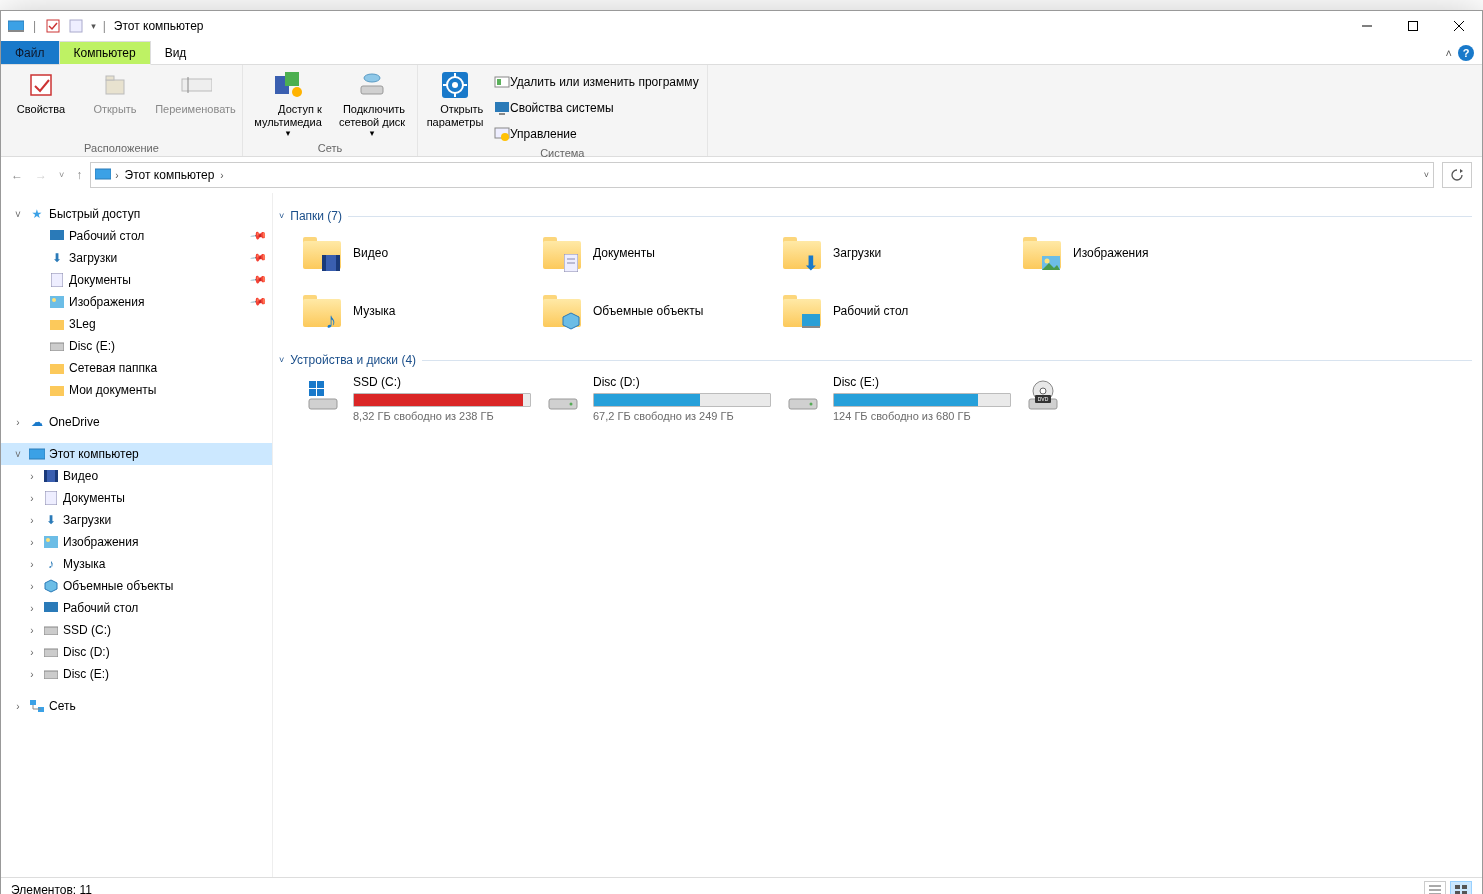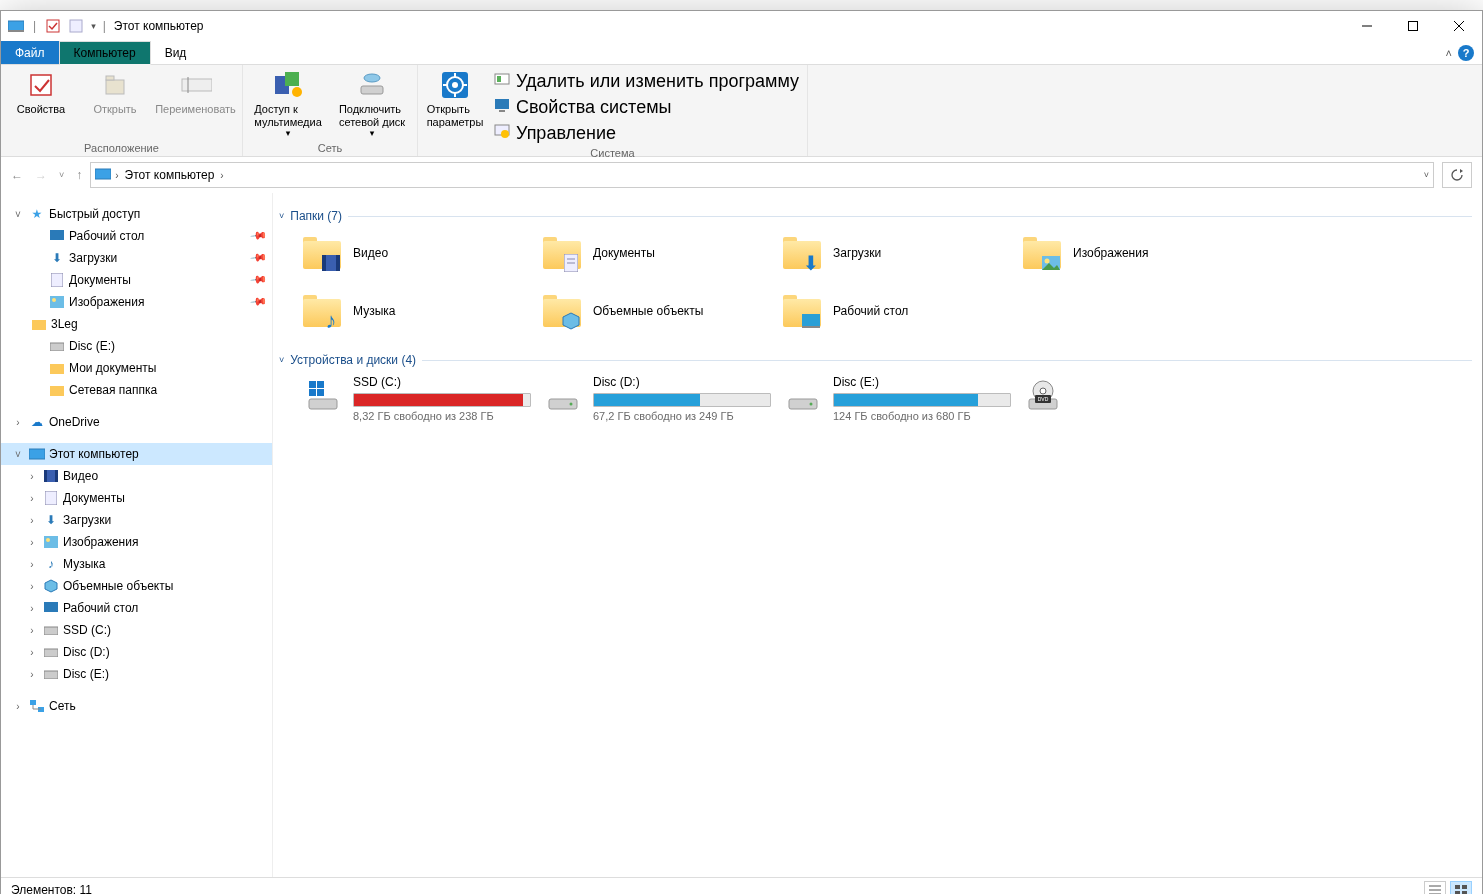"Файл" .tab.file { color: #ffffff -> #0f172a }
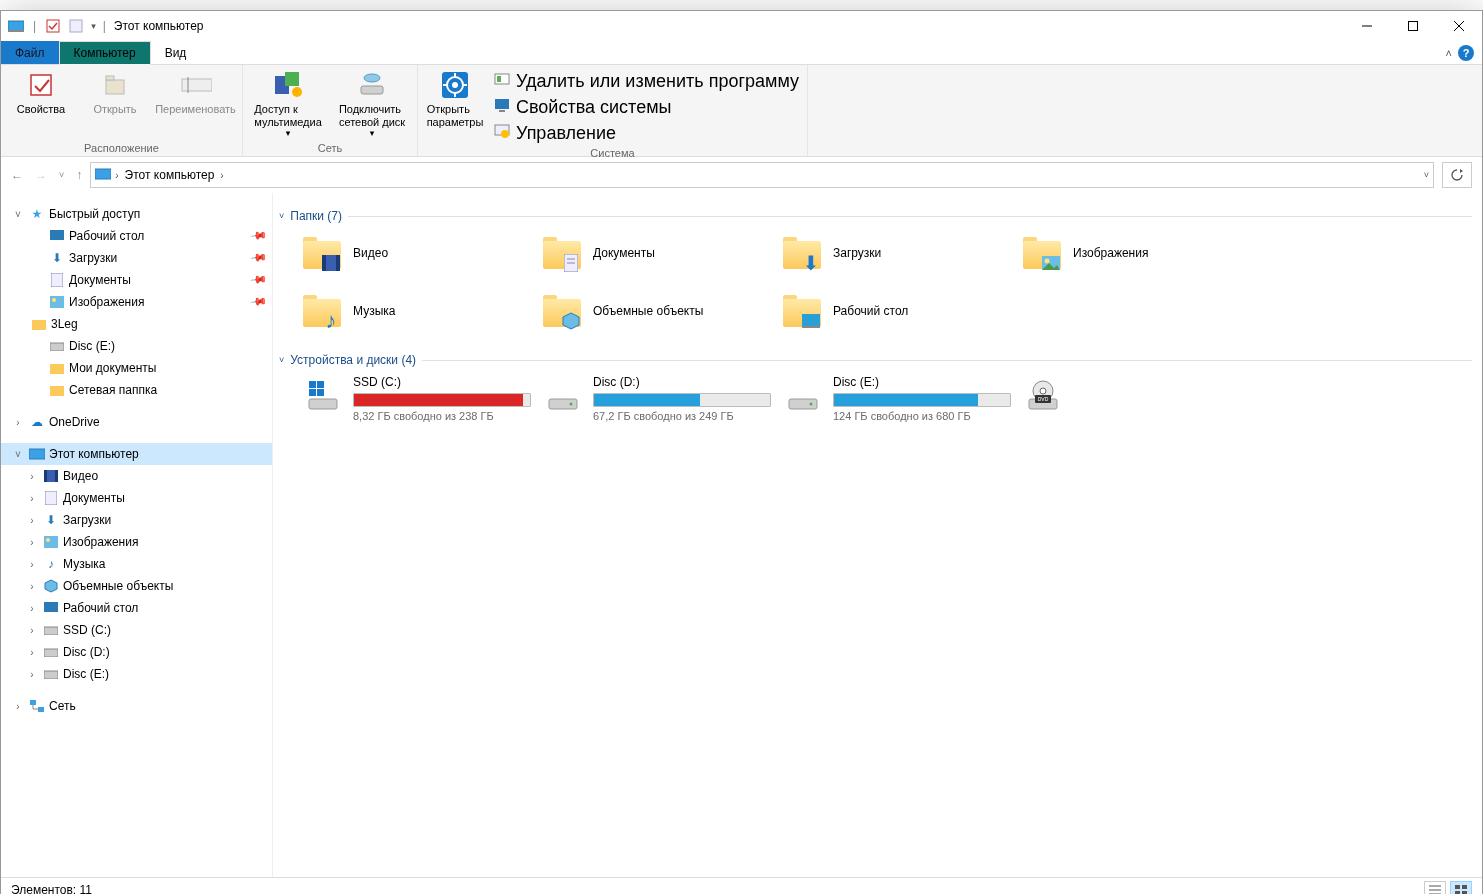"Компьютер" .tab.active { background: #0f766e -> #bef264 }
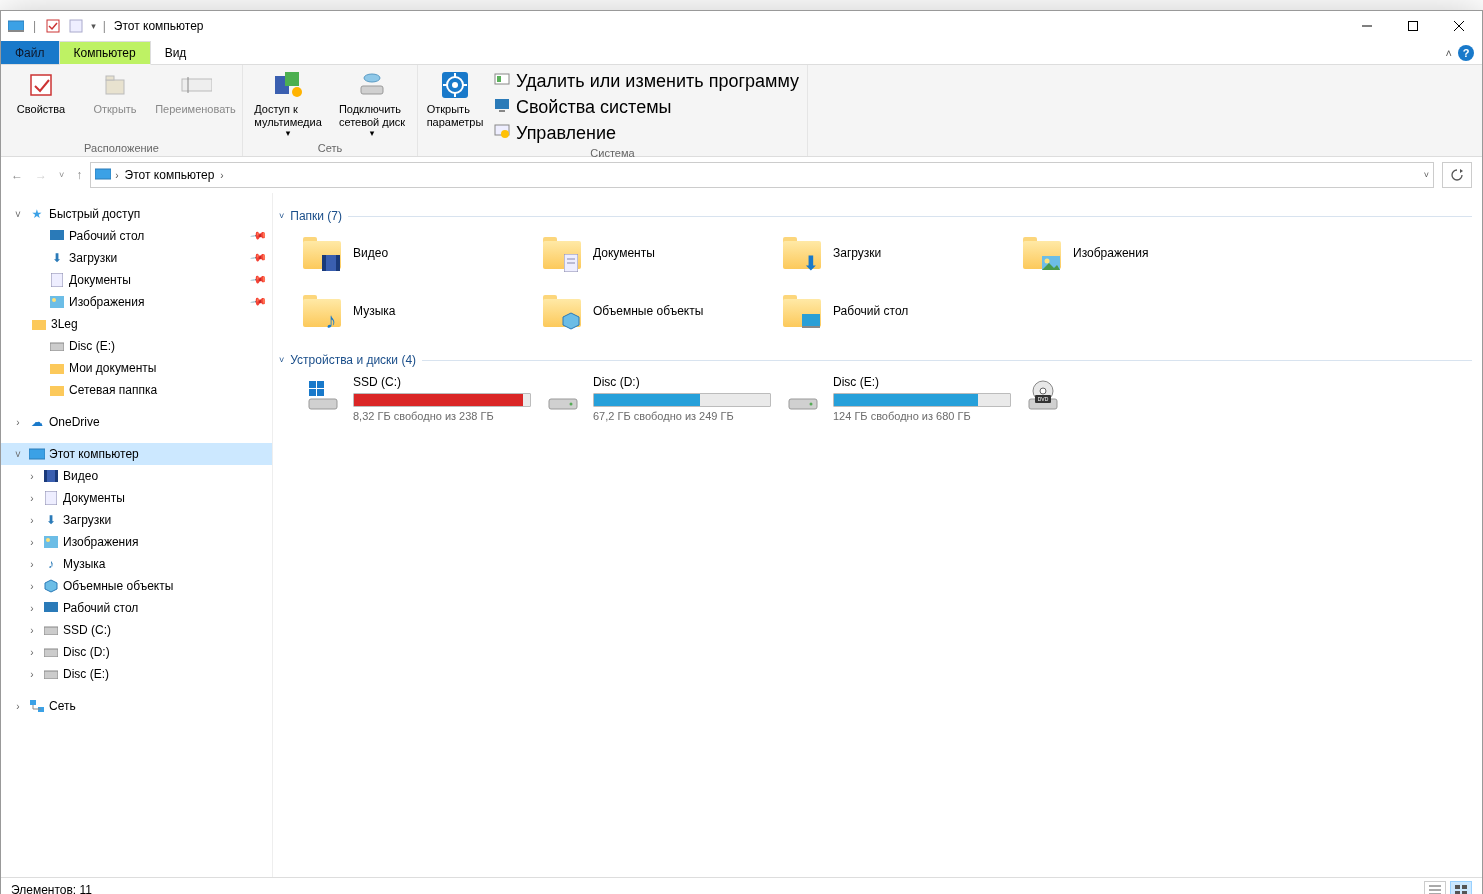"Удалить или изменить программу" .small-btn { align-items: flex-start -> center; font-size: 18px -> 12px; gap: 6px -> none }
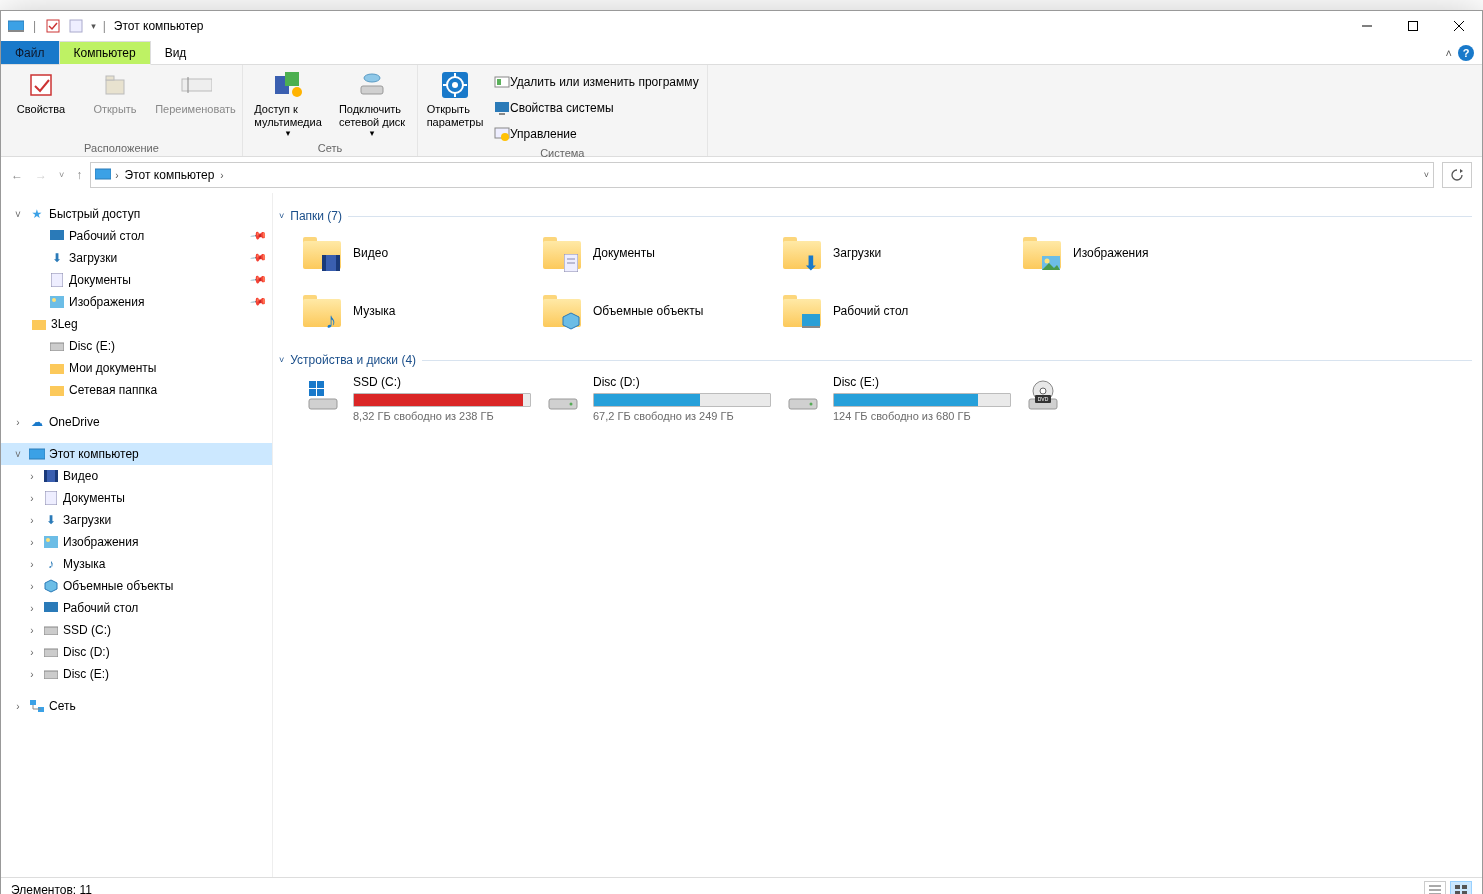"Свойства" .big-btn { text-align: left -> right }
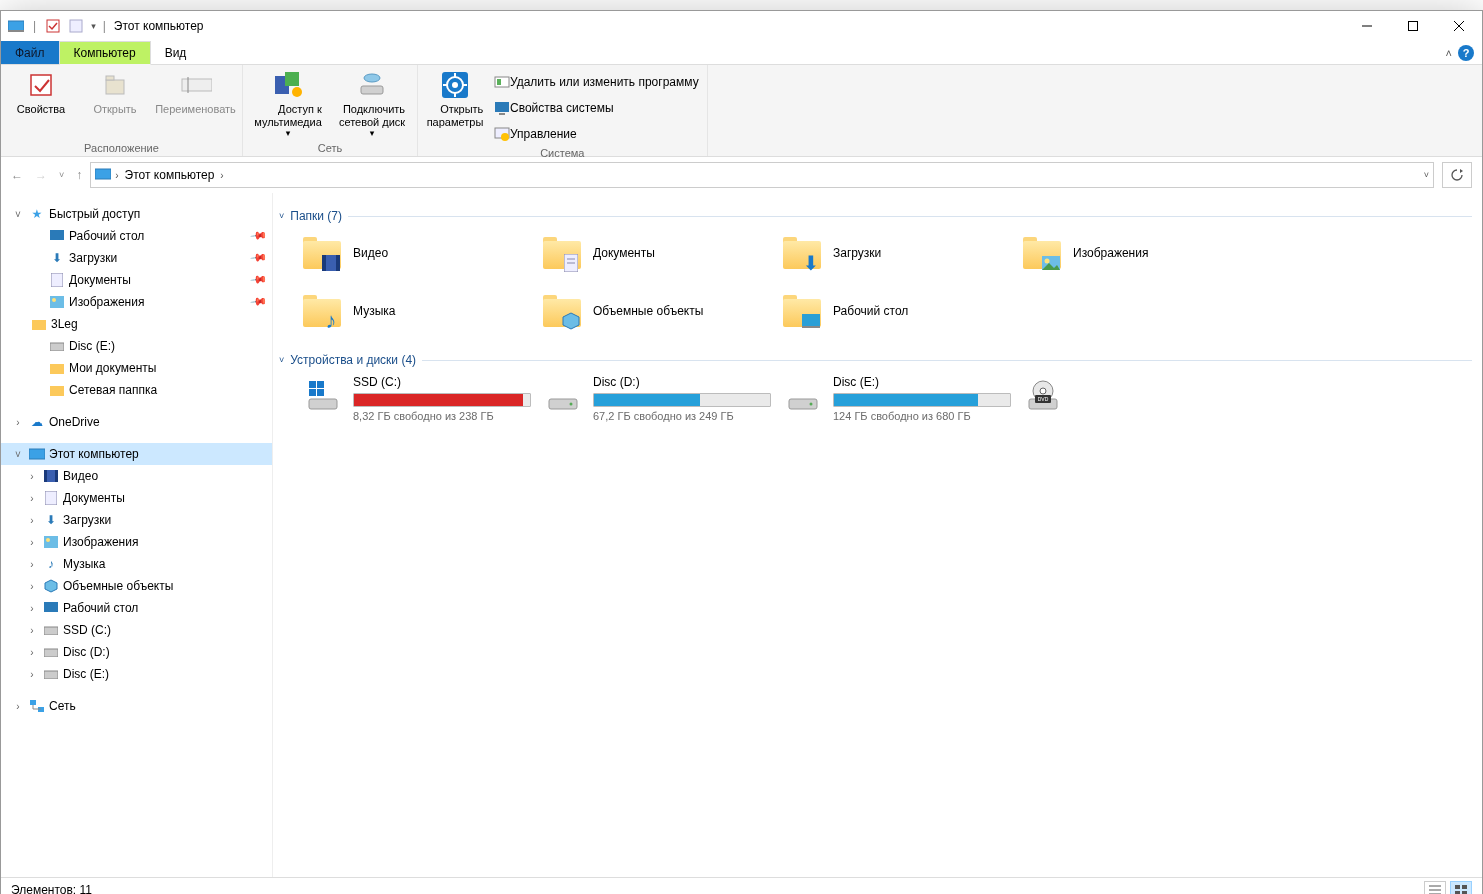"3Leg" div.tree-item { padding-left: 12px -> 30px }
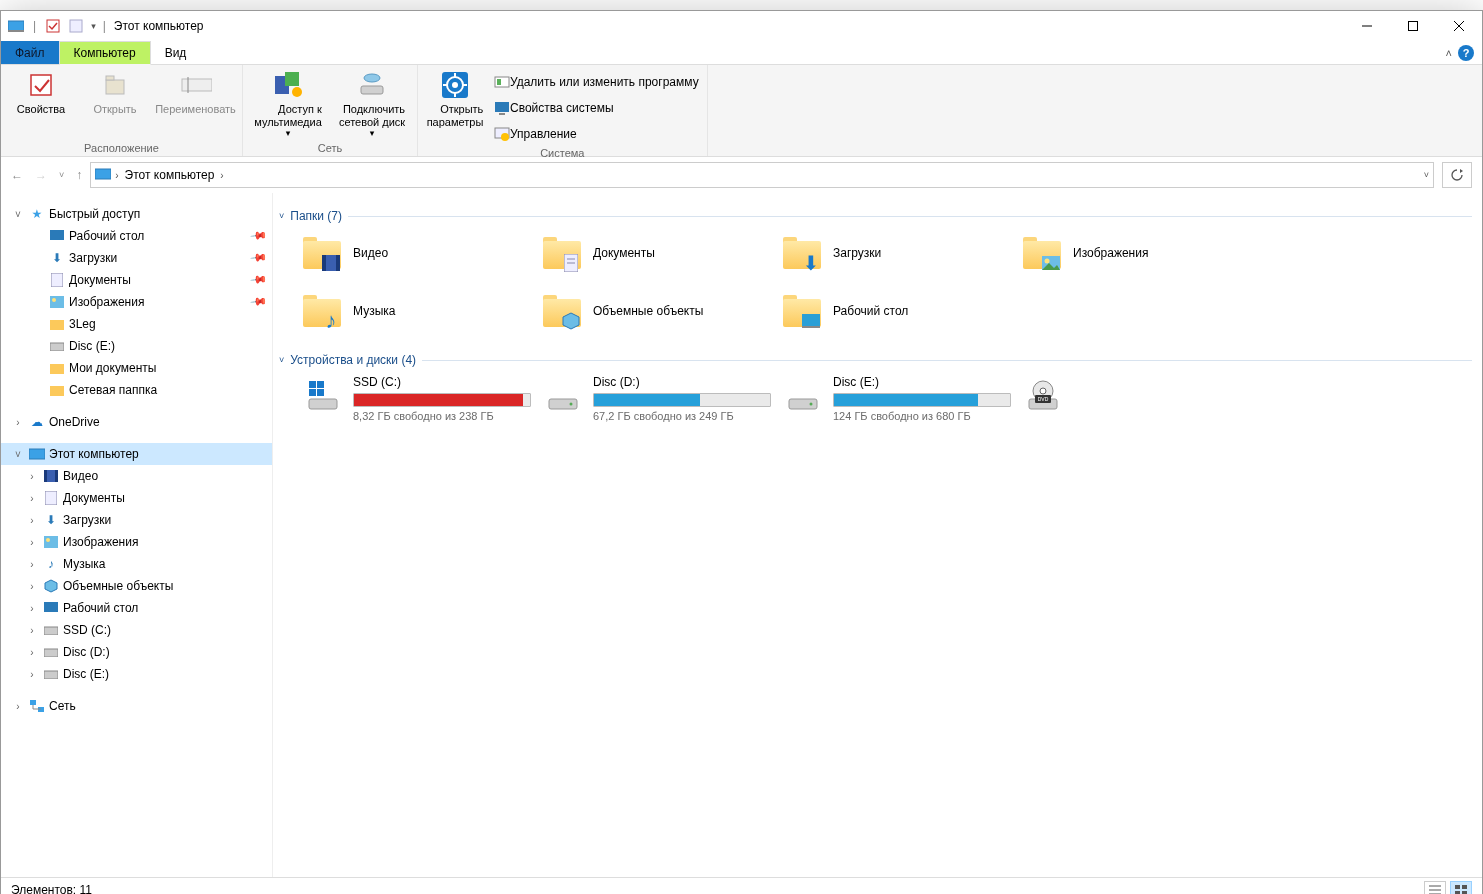"Мои документы" div.tree-item { order: before "Сетевая паппка" -> after "Сетевая паппка" }
